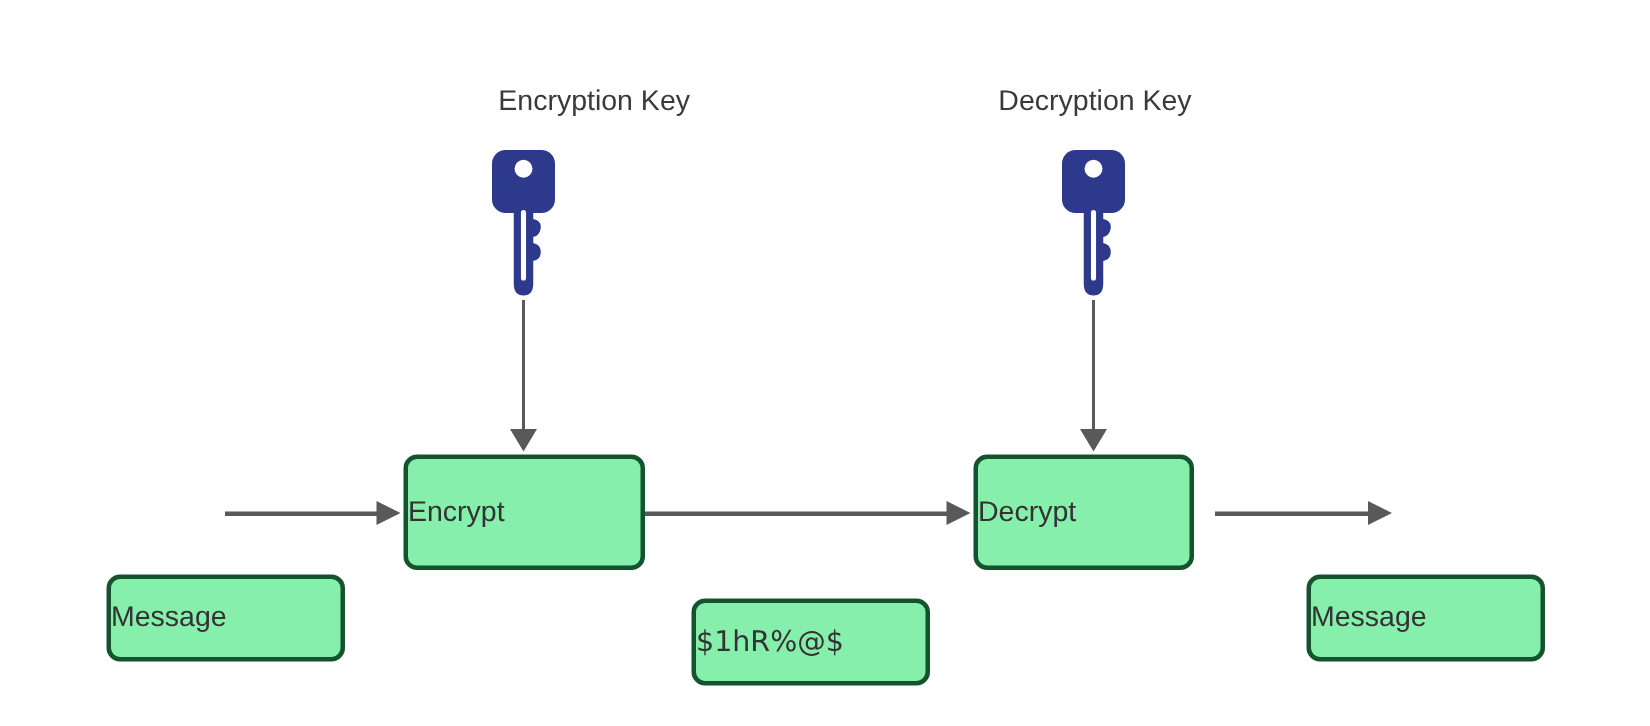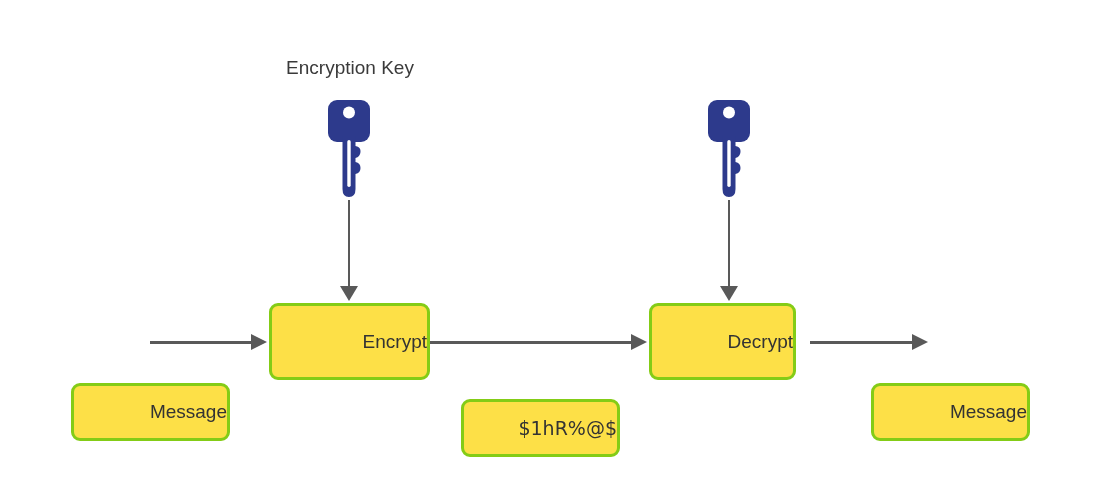"Encryption Key" div.key-label { text-align: none -> right }
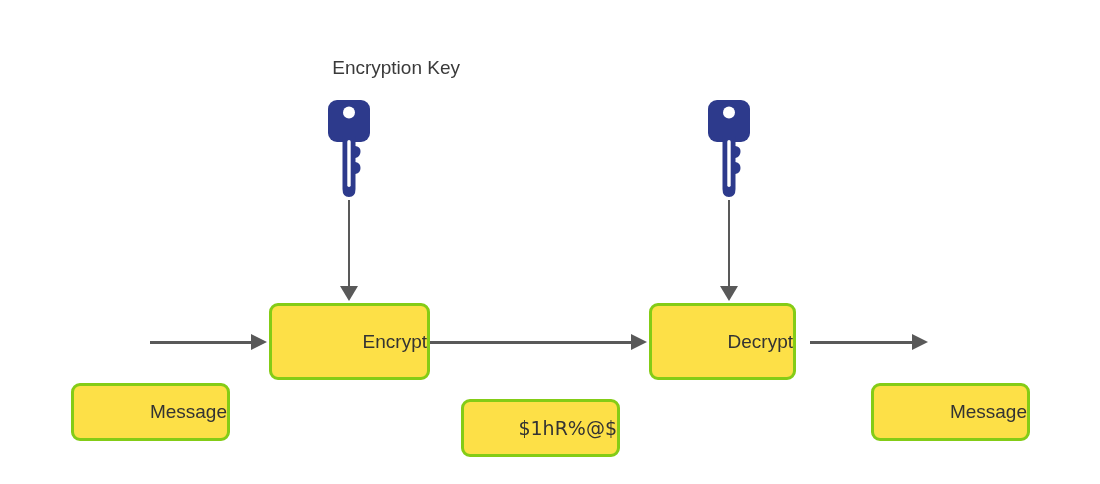"Decryption Key" div.key-label { html: none -> <div>Decryption Key</div> }
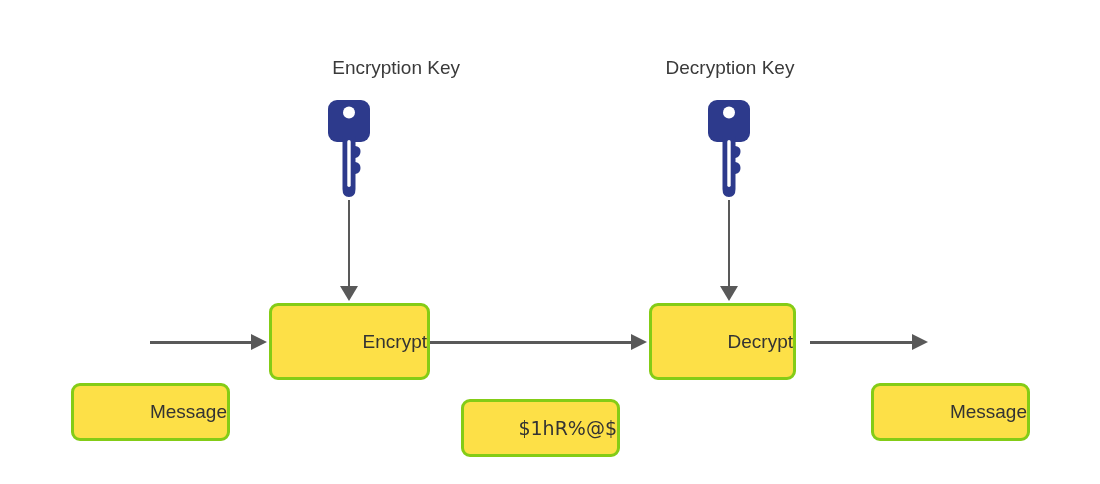"Encrypt" .node { background: #fde047 -> #86efac; border: 3px solid #84cc16 -> 3px solid #14532d; justify-content: flex-end -> flex-start }
